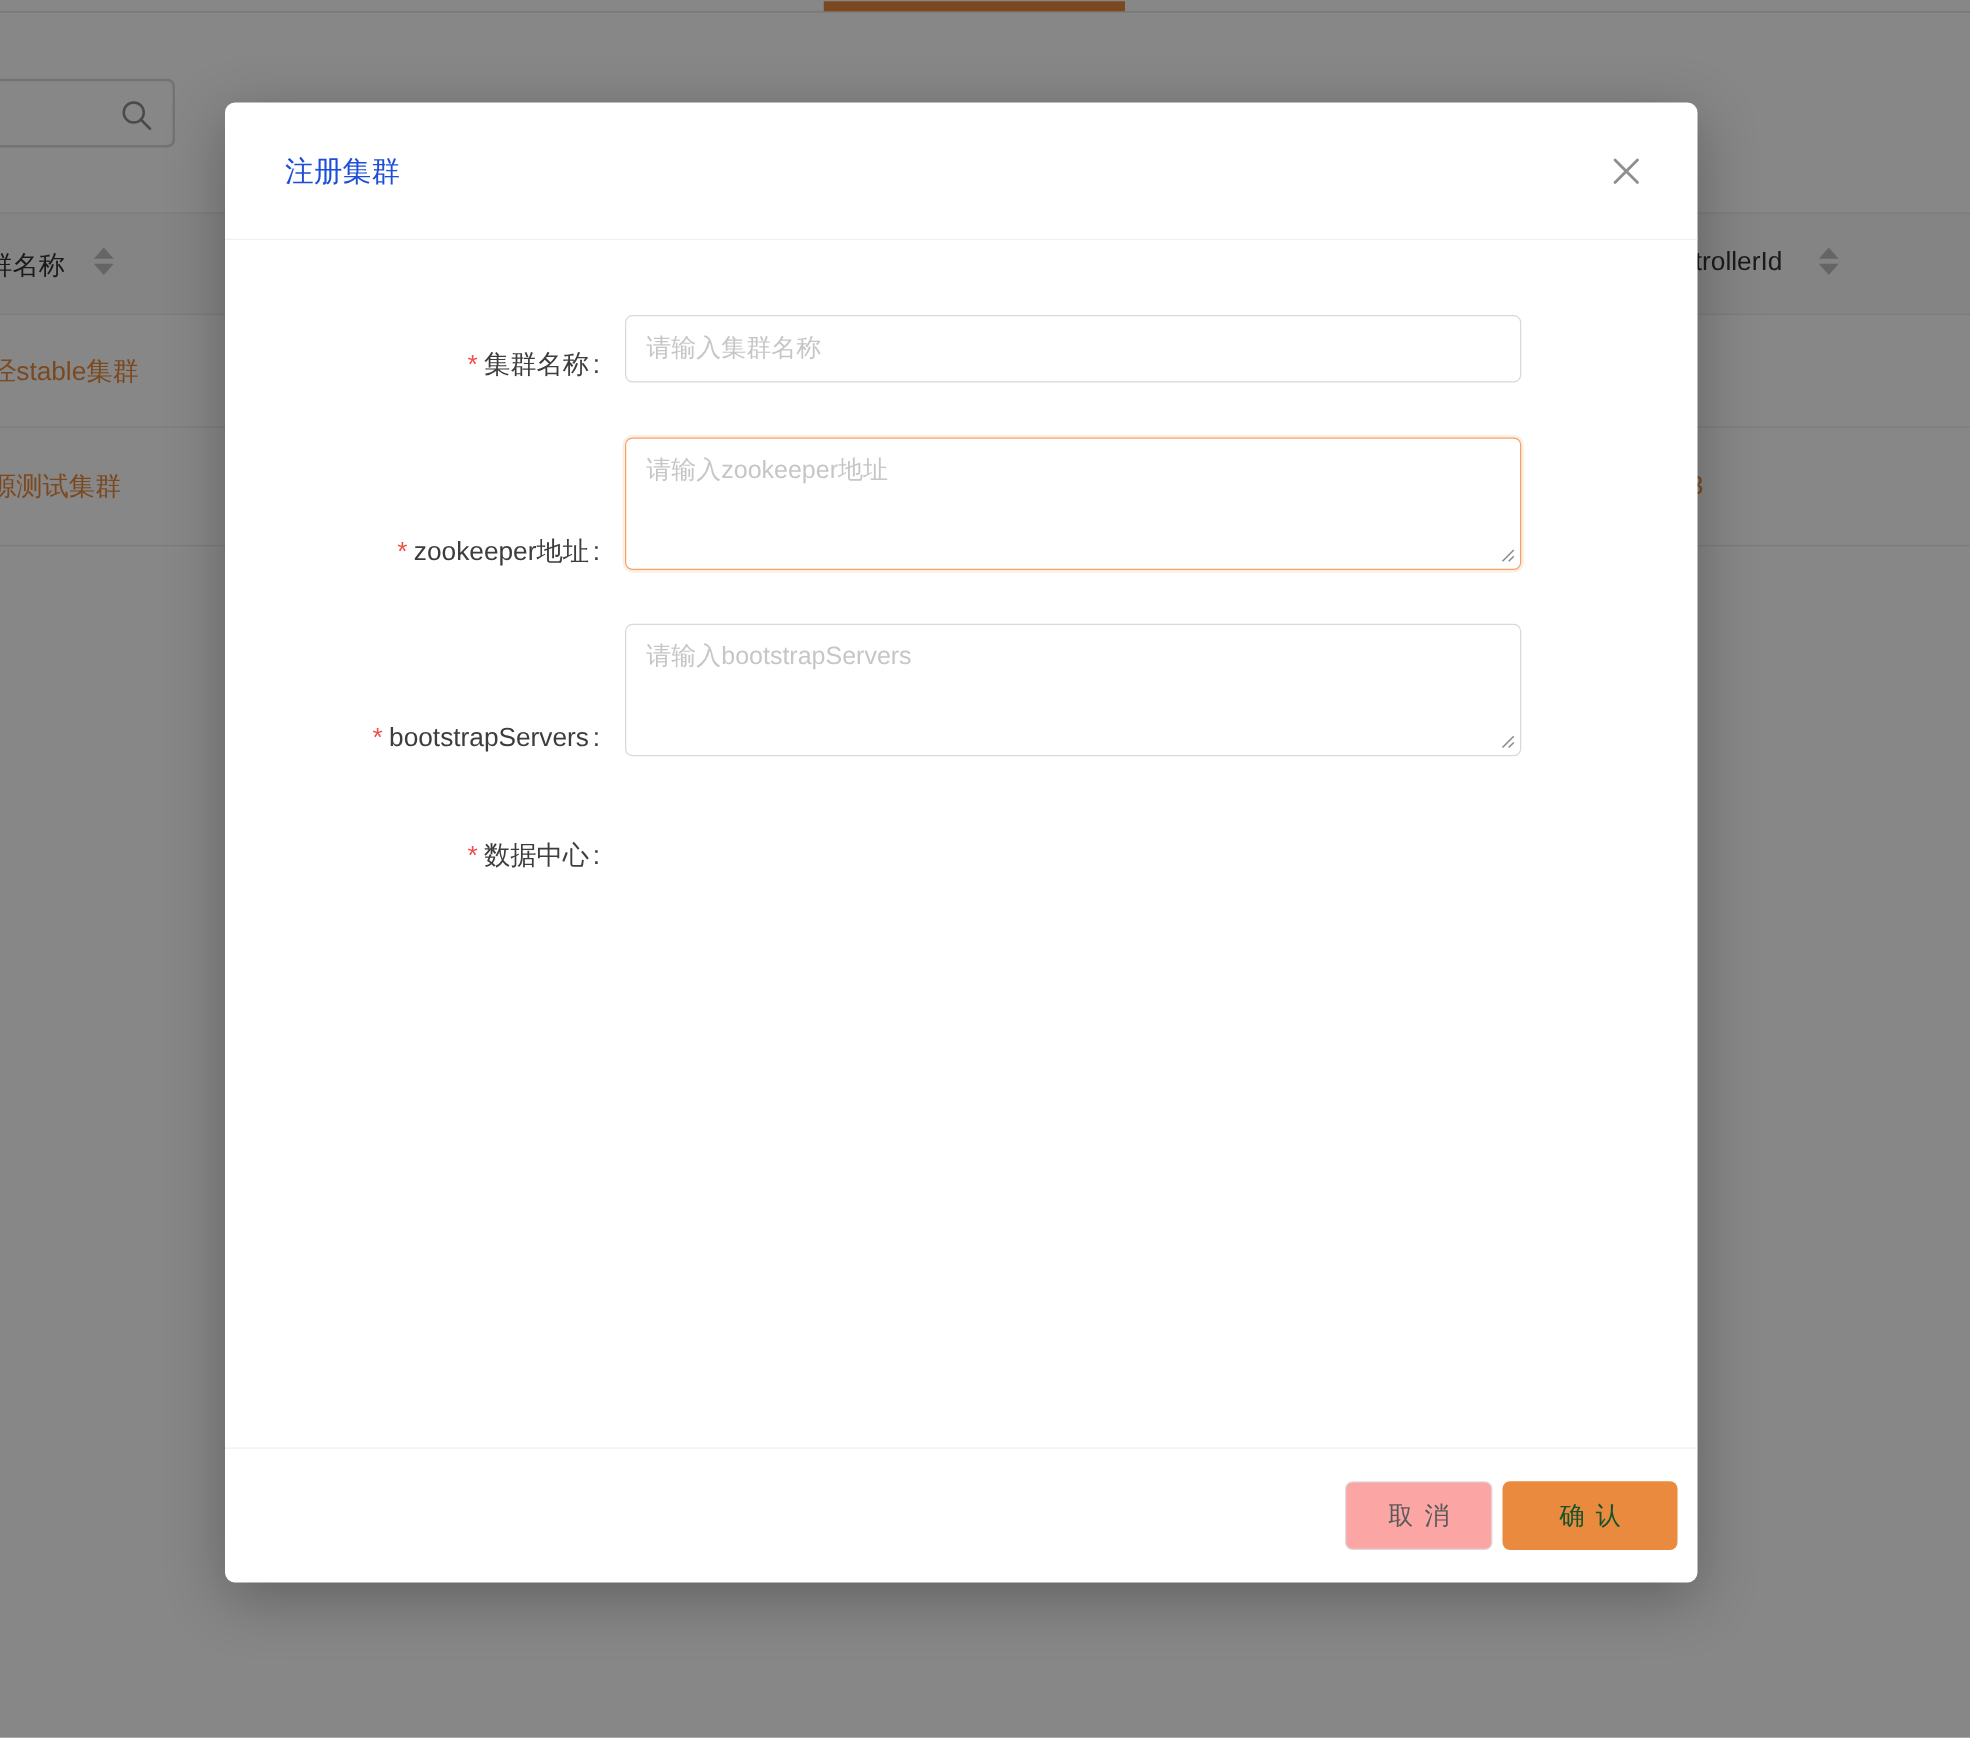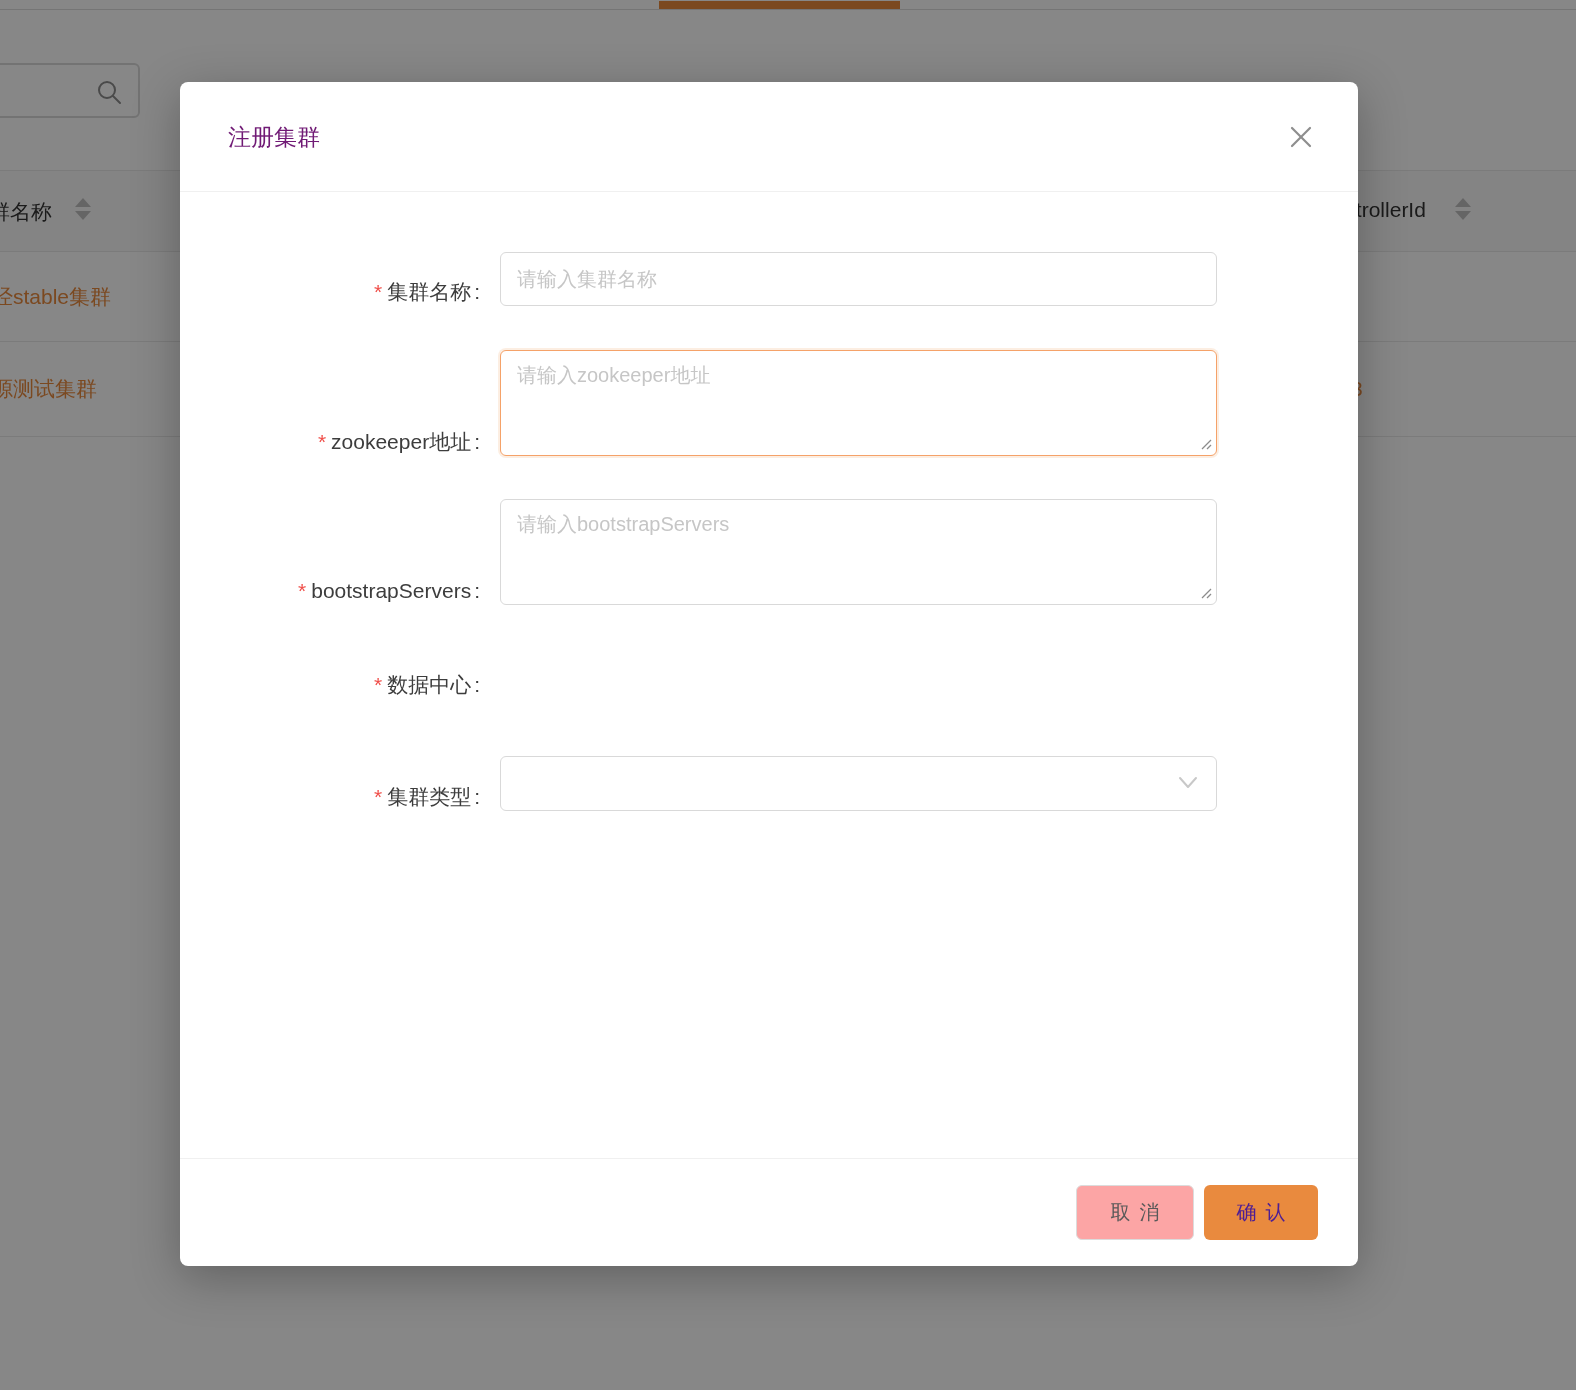"注册集群" .modal-title { color: #701a75 -> #1d4ed8 }
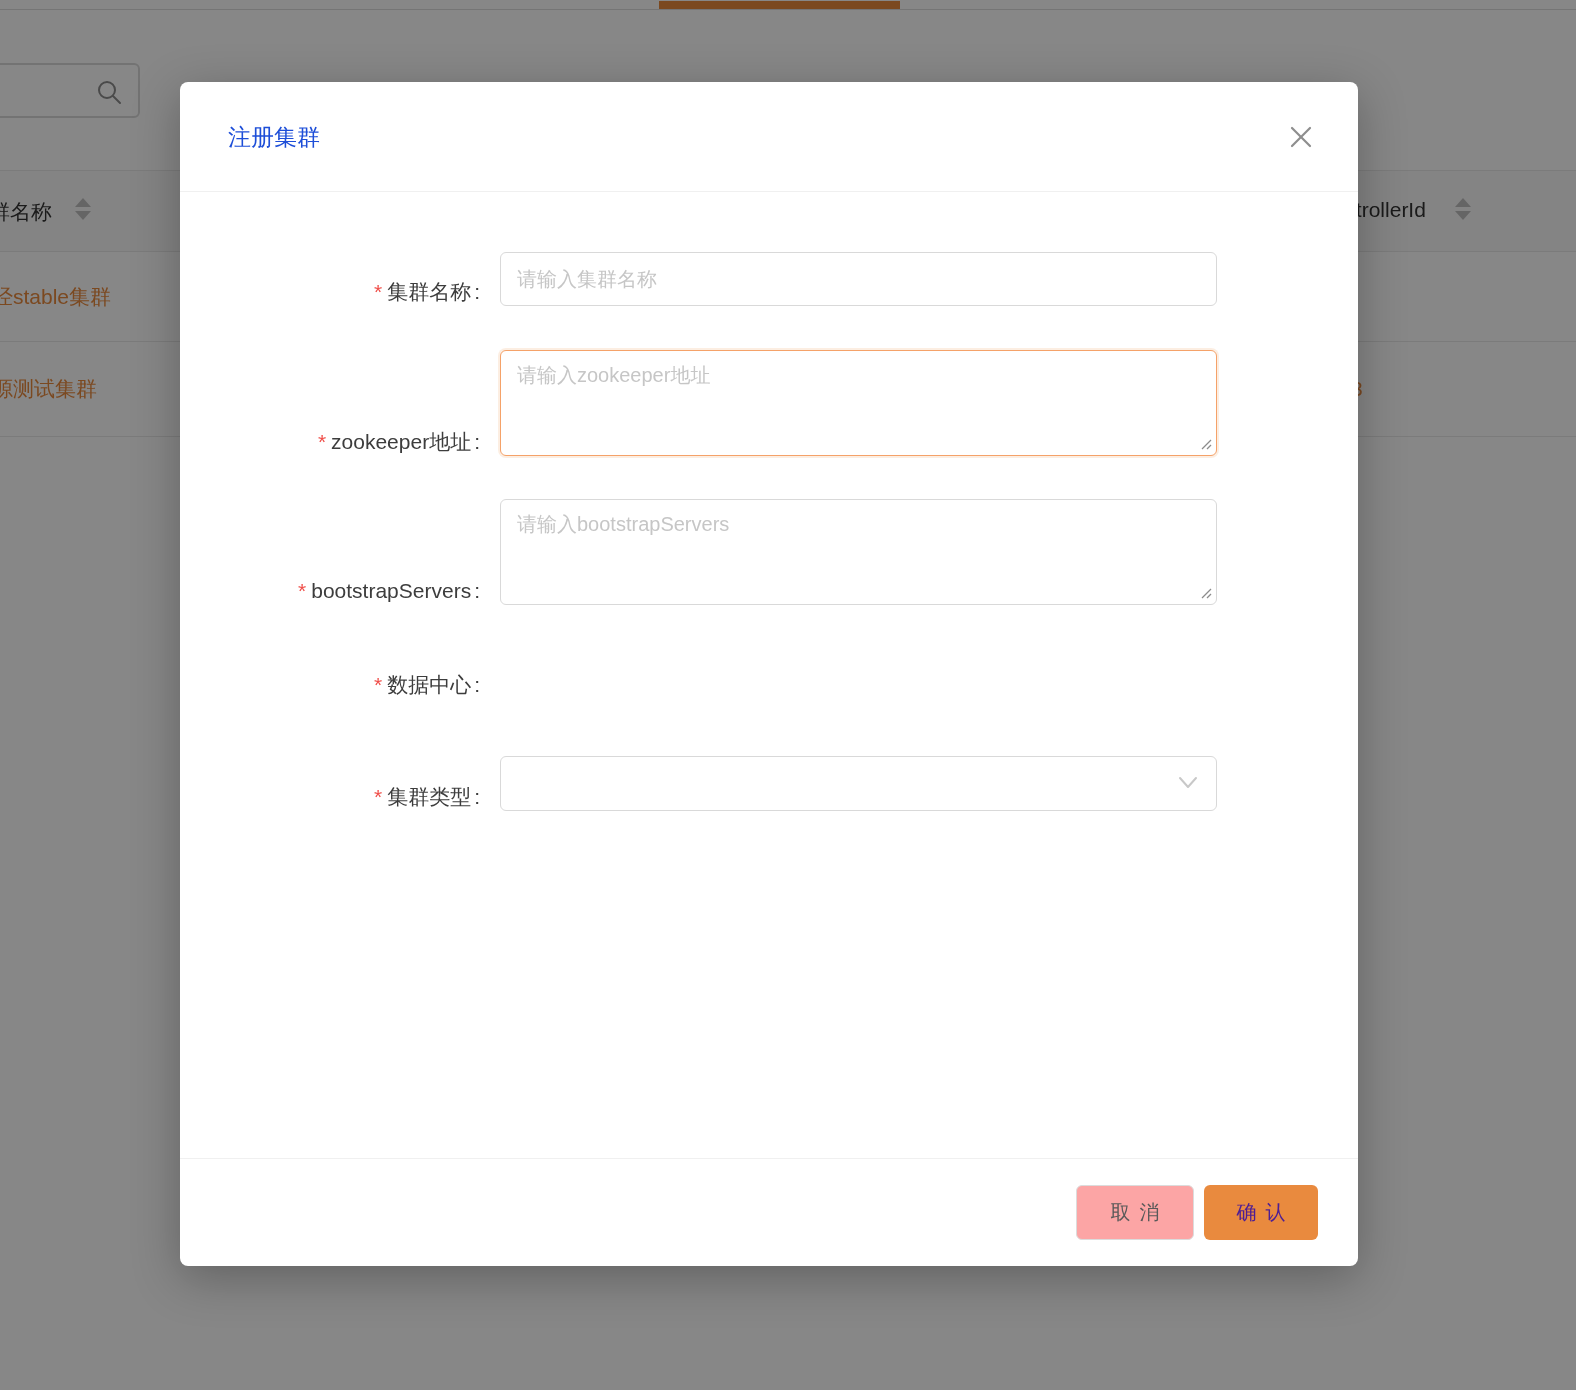"* 集群类型 :" div.form-row { html: <div> <div> <span>*</span><span>集群类型</span><span>:</span> </div> <div> <div> <span> <svg> <polyline></polyline> </svg> </span> </div> </div> </div> -> none }
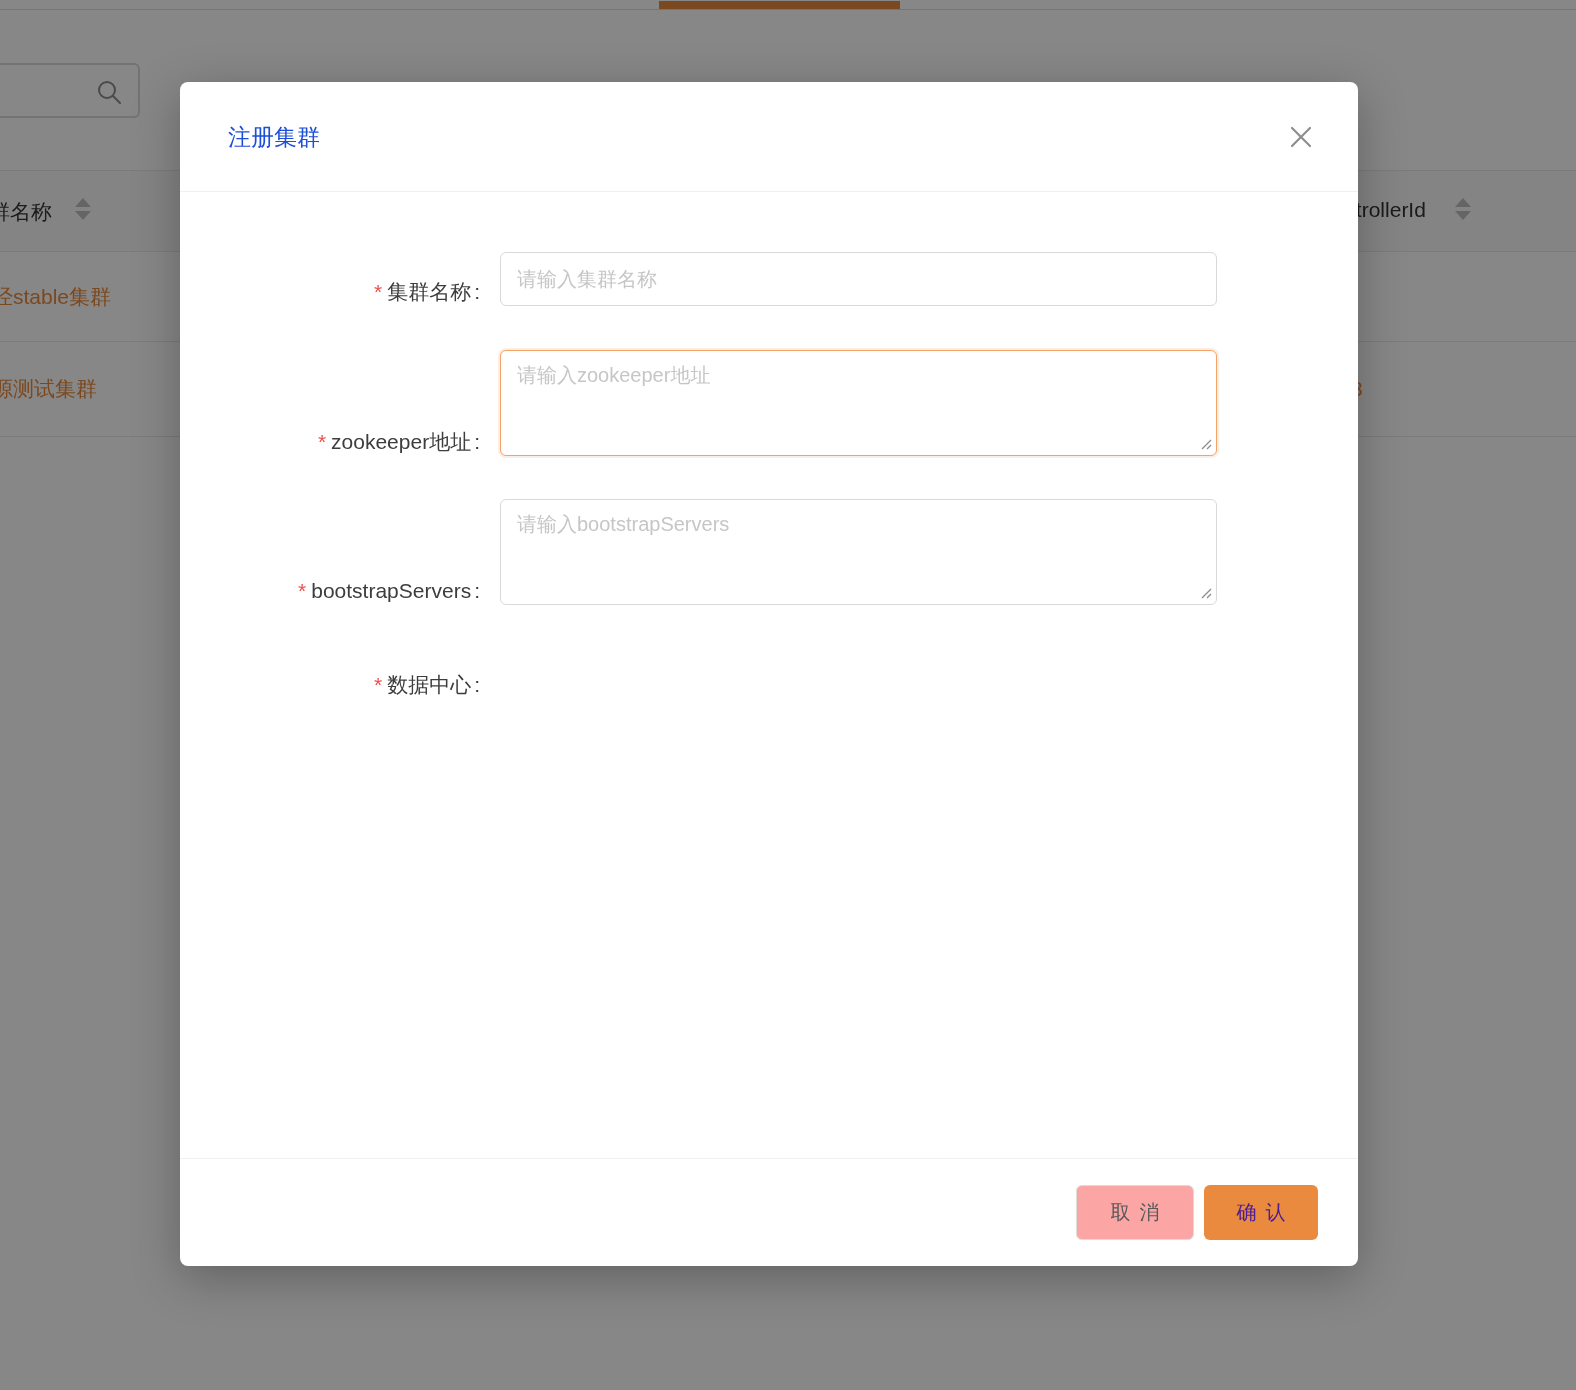"确认" .btn-confirm { color: #4c1d95 -> #14532d; right: 40px -> 16px; width: 114px -> 140px }
